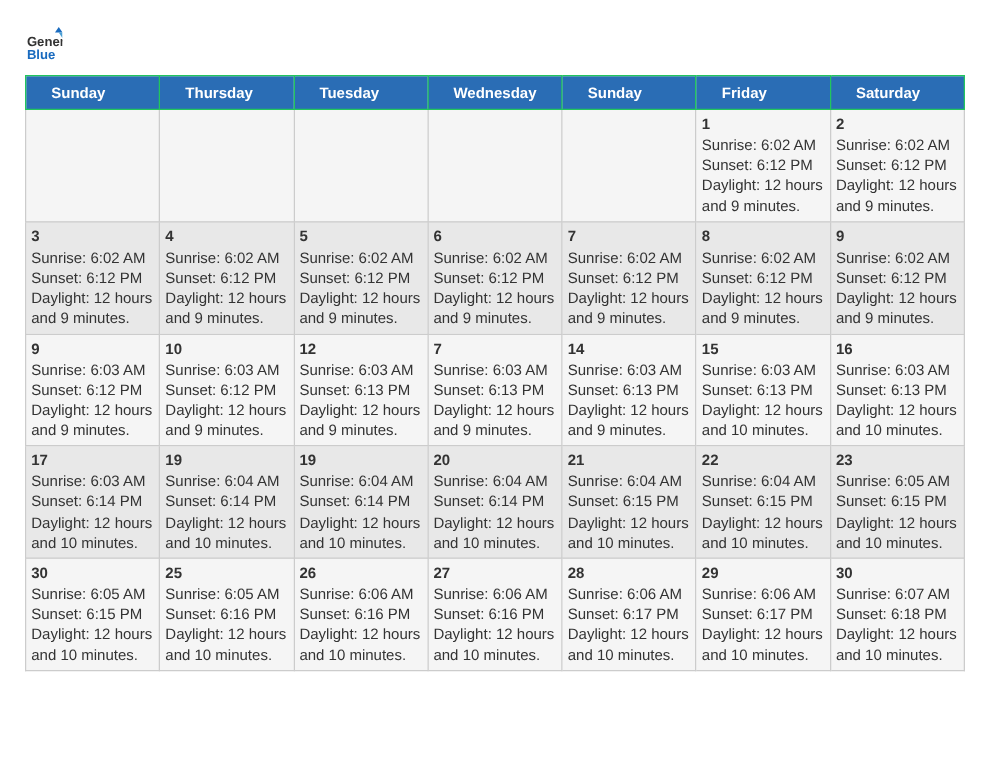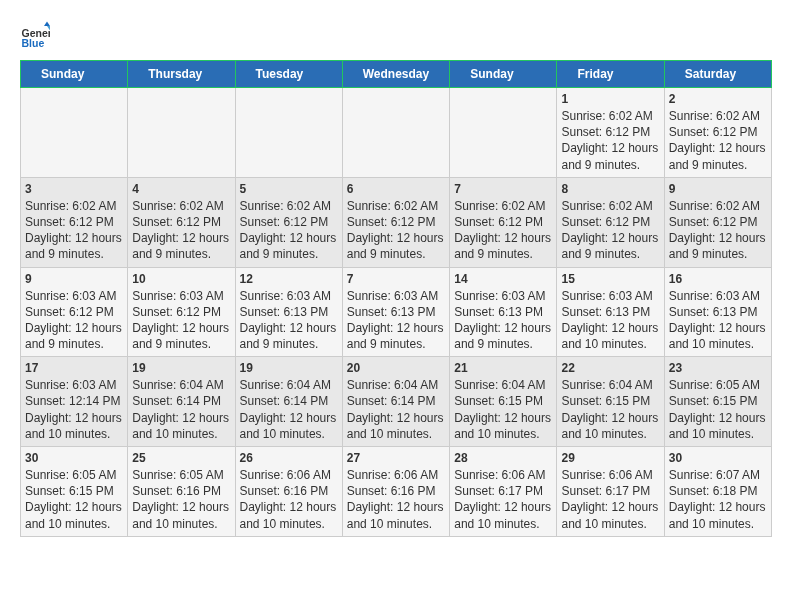"Sunrise: 6:03 AM Sunset: 12:14" div.day-info { text: 12:14 -> 6:14 }
